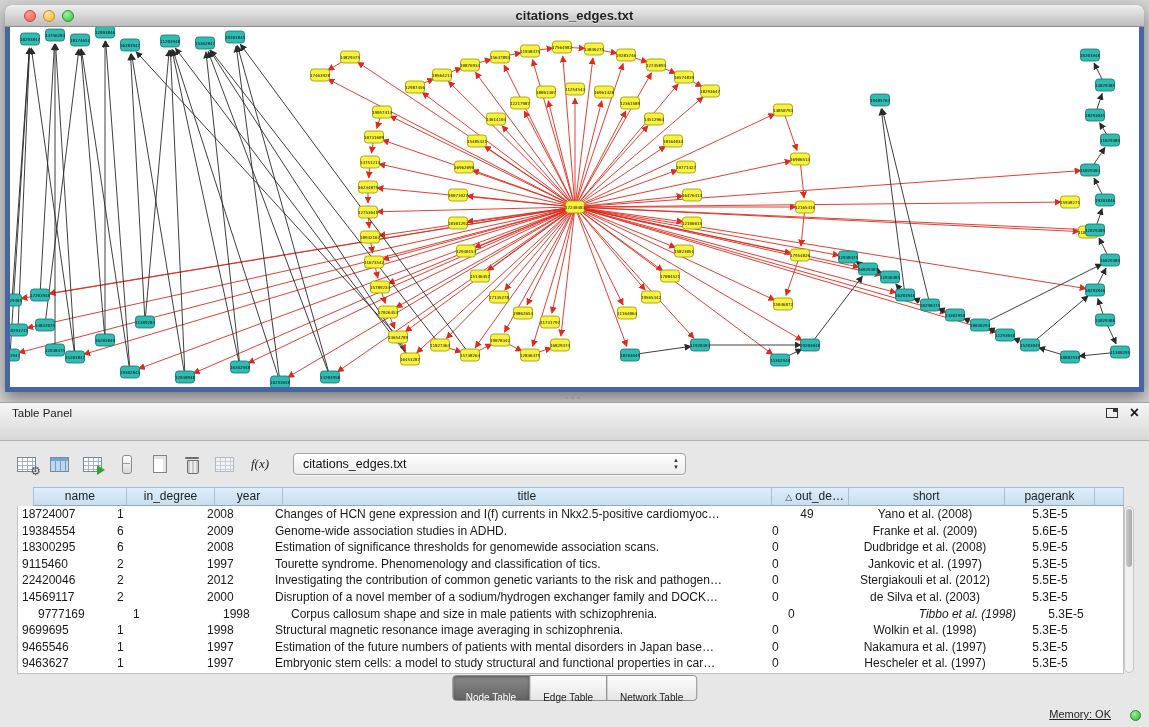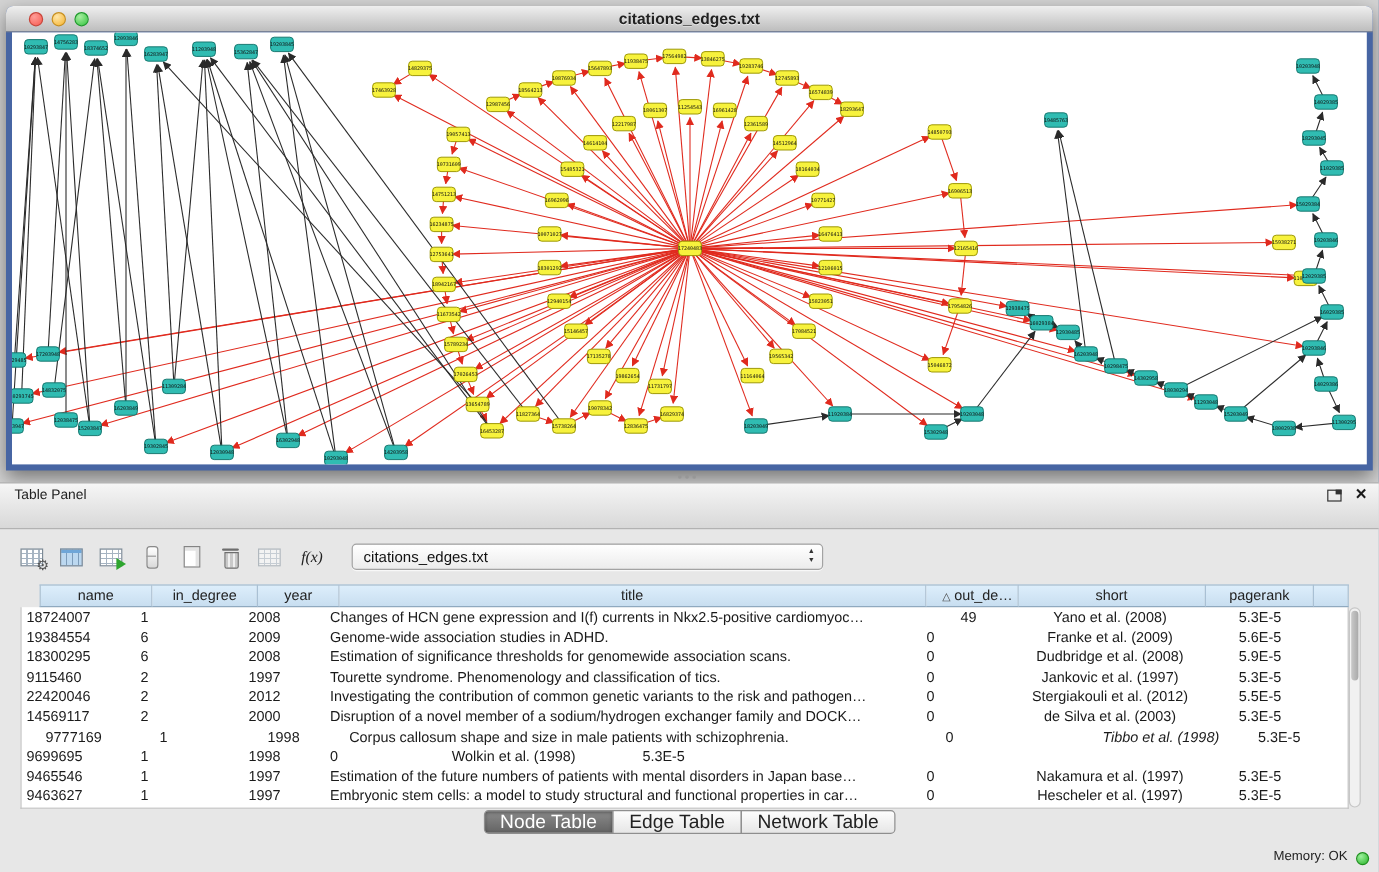"Structural magnetic resonance image" div.td { html: none -> <div>Structural magnetic resonance image averaging in schizophrenia.</div> }
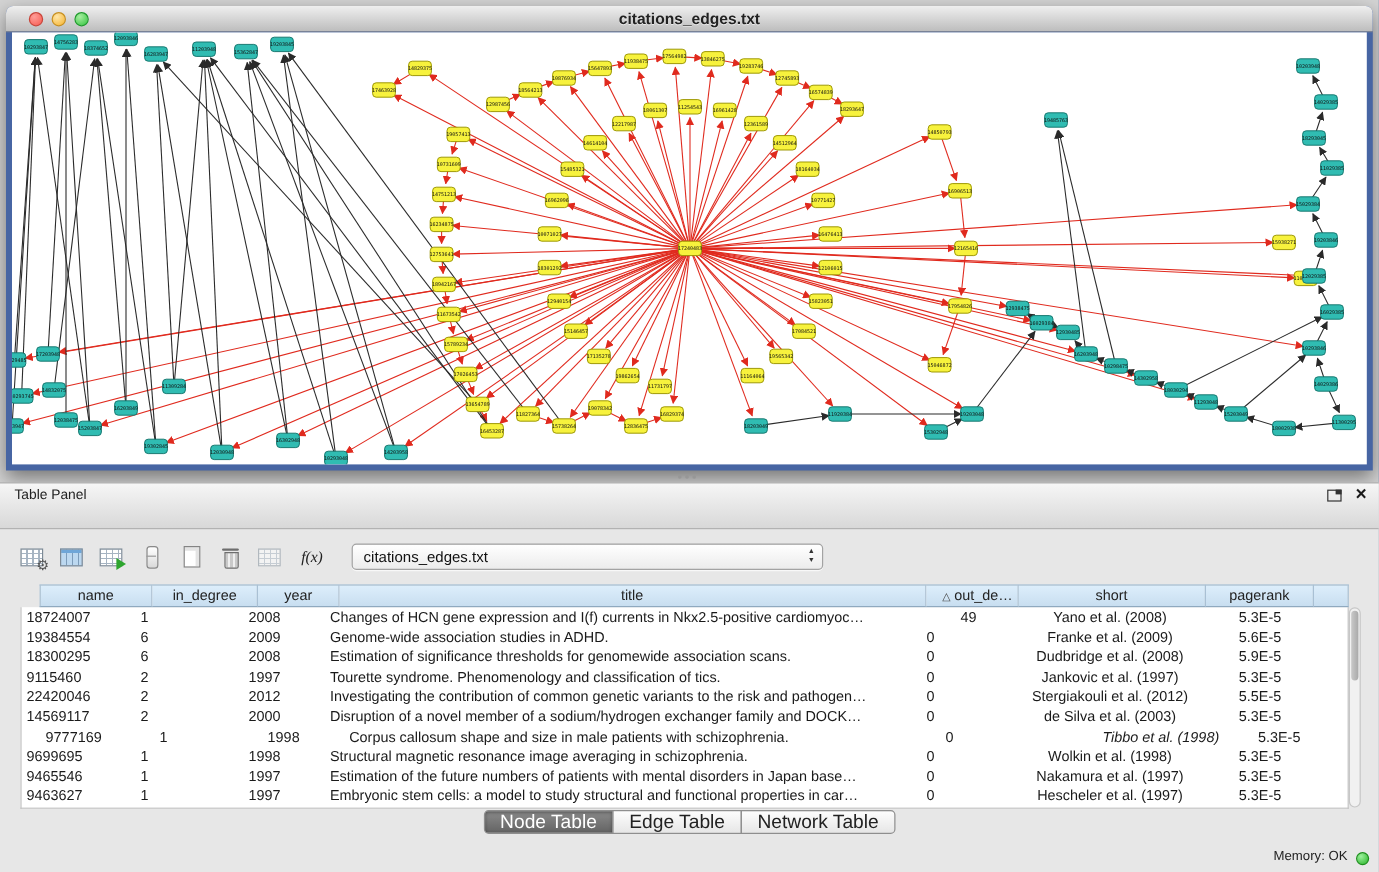"Node Table" .tab { font-size: 16px -> 10px; padding: 0 13px -> 12px 13px }
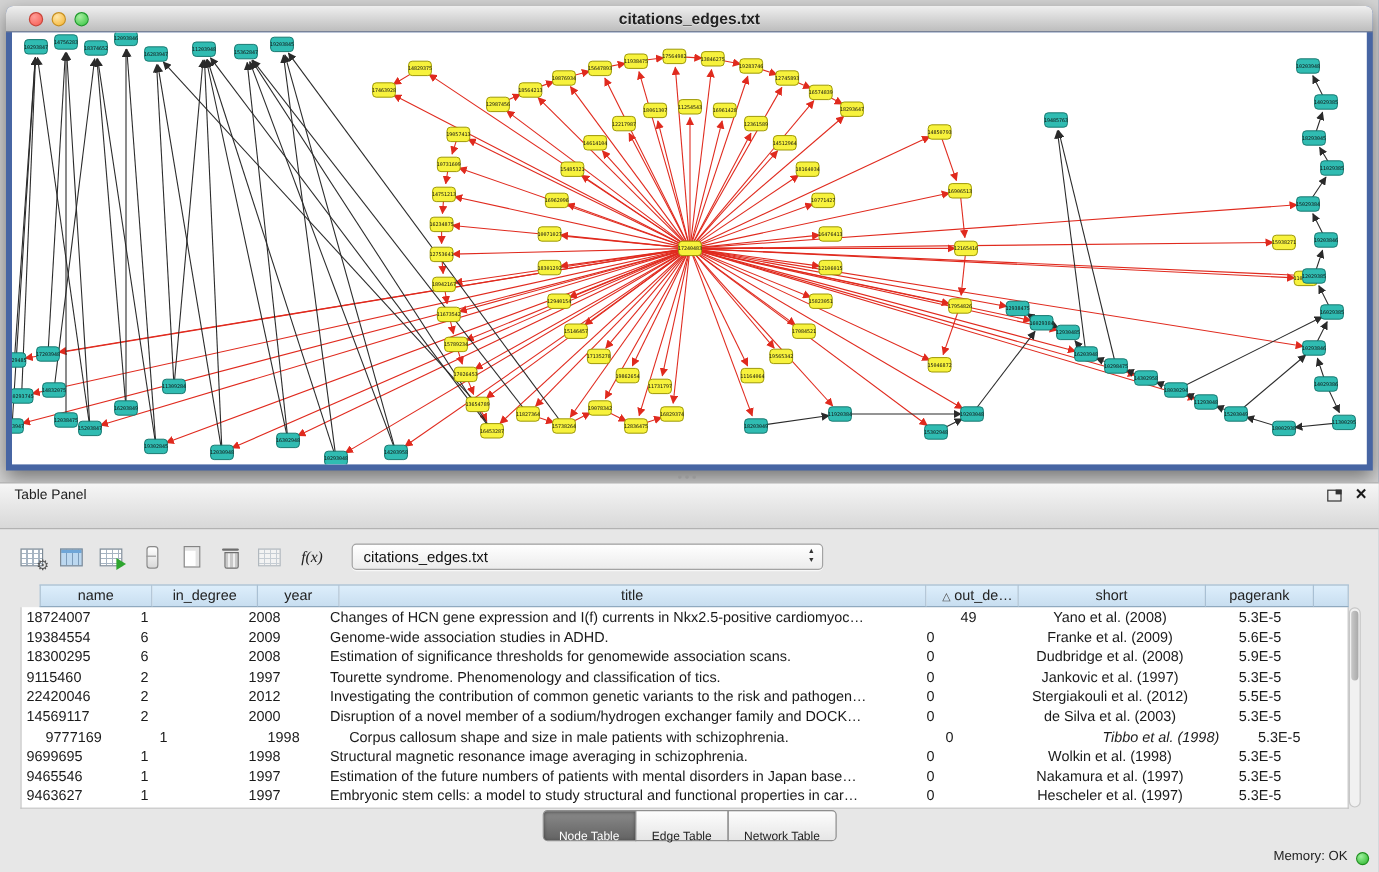"Memory: OK" .memory { right: 26px -> 38px; text-decoration: none -> underline }
